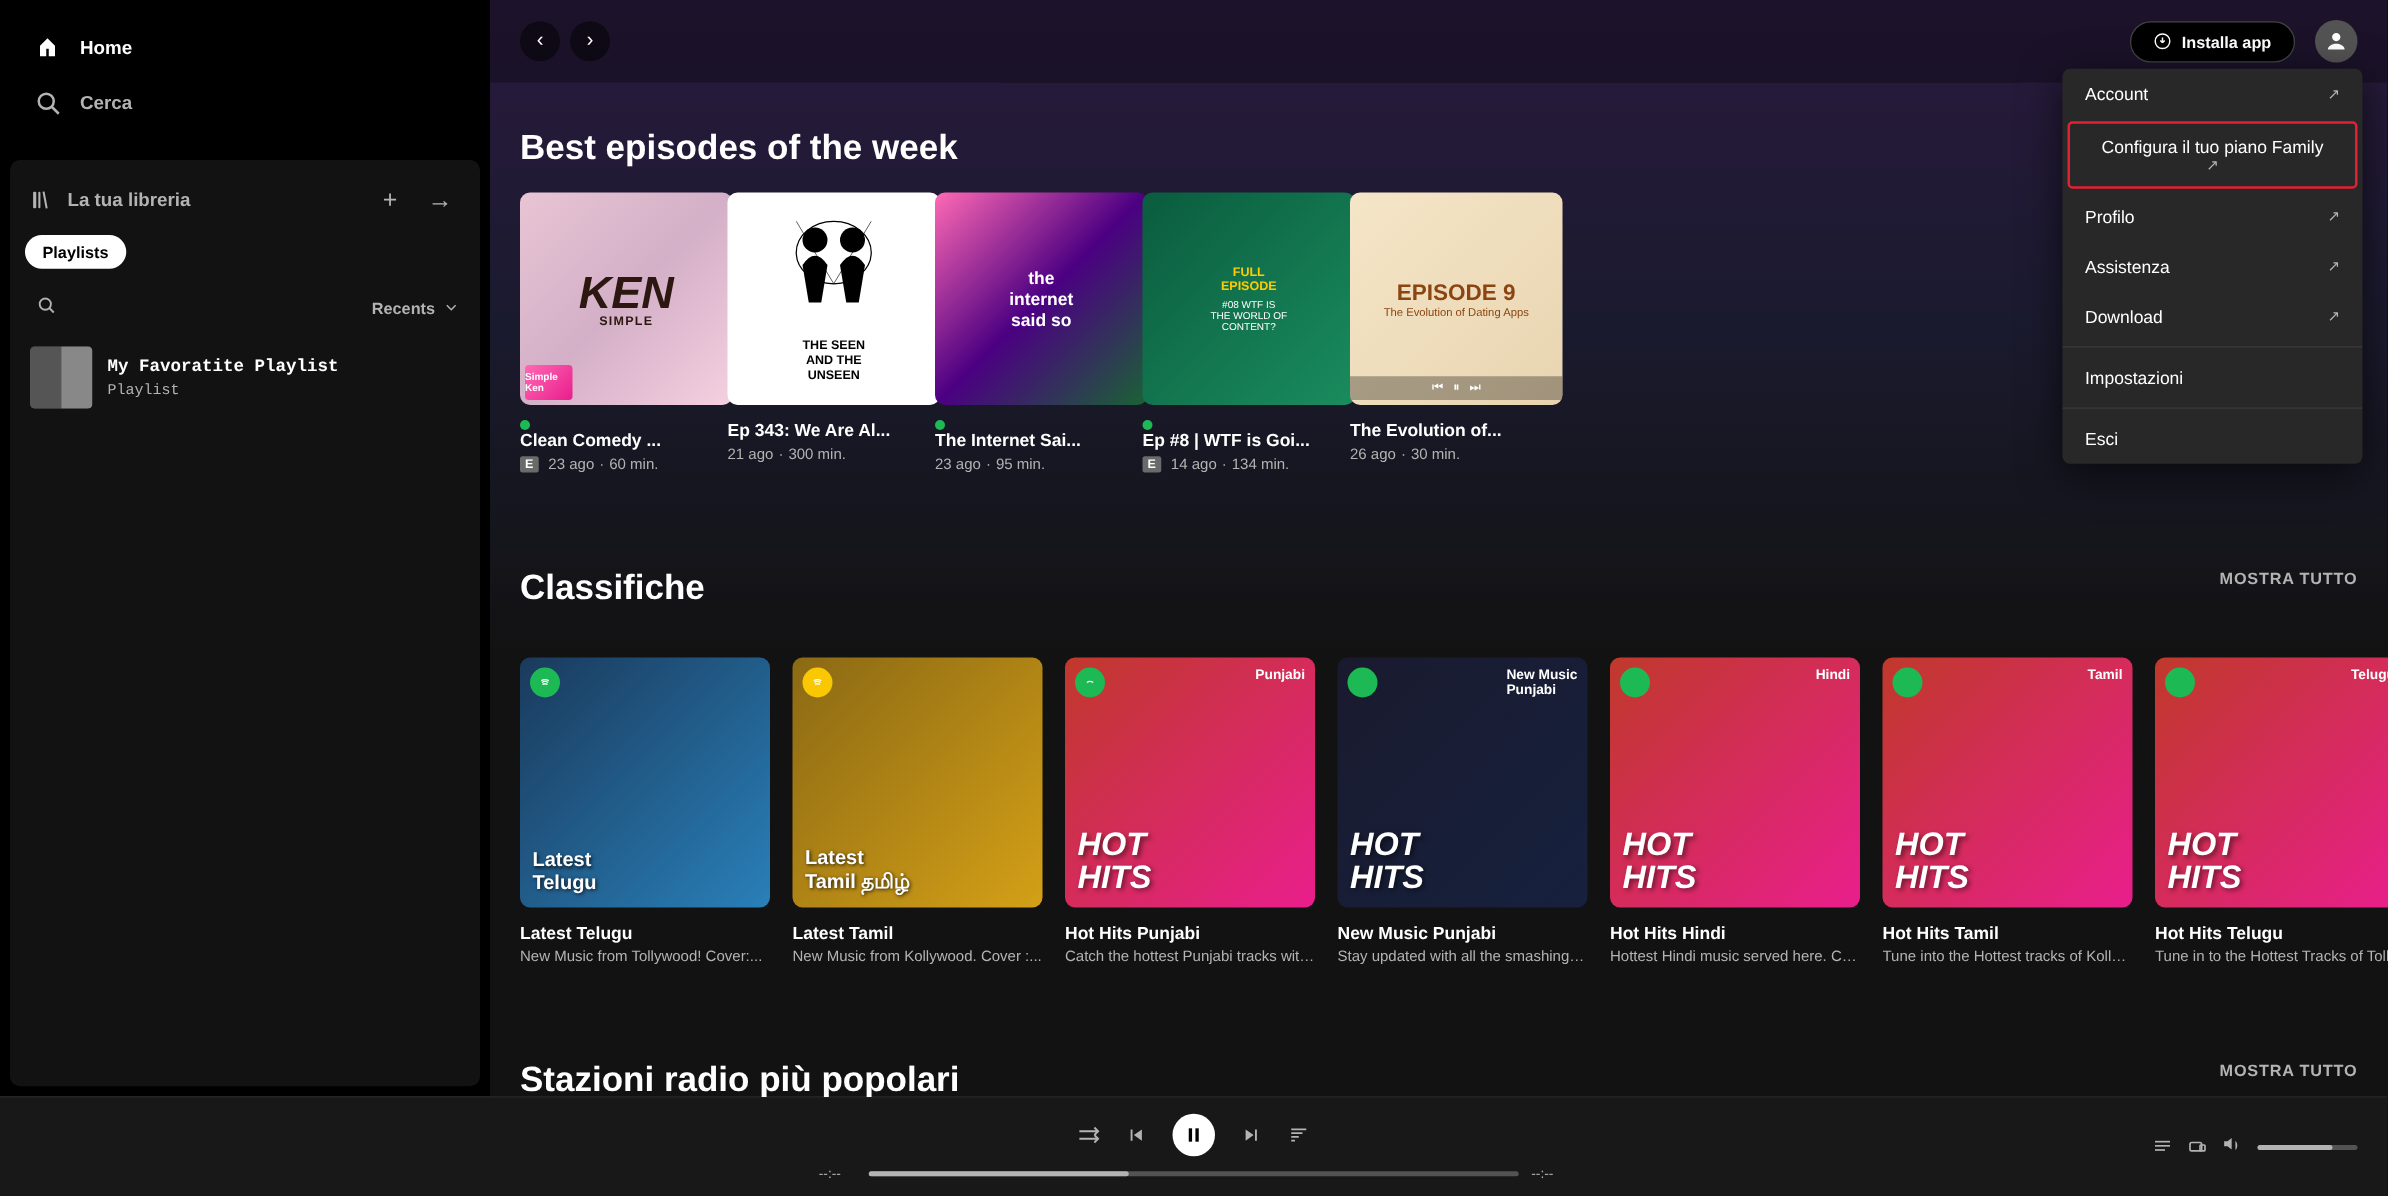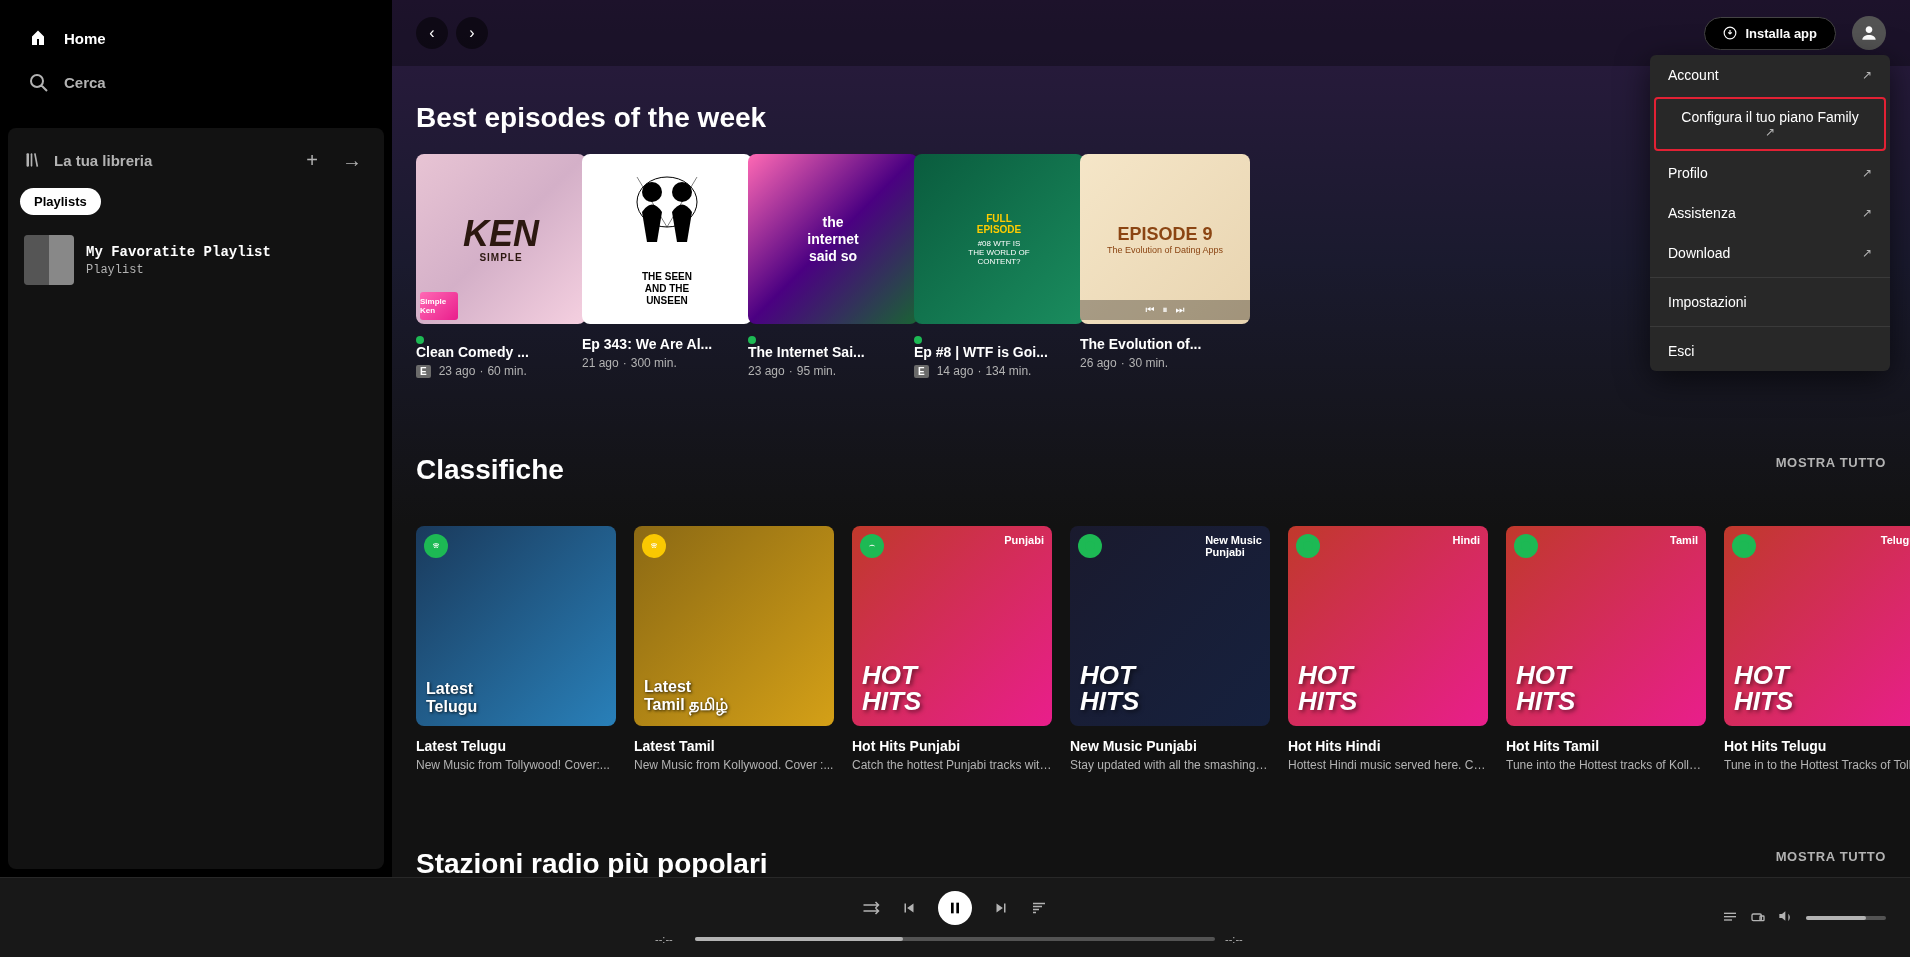"Recents" div.search-sort-row { html: none -> <div> <button> <svg> <circle></circle> <path></path> </svg> </button> <button> <span>Recents</span> <svg> <path></path> </svg> </button> </div> }
